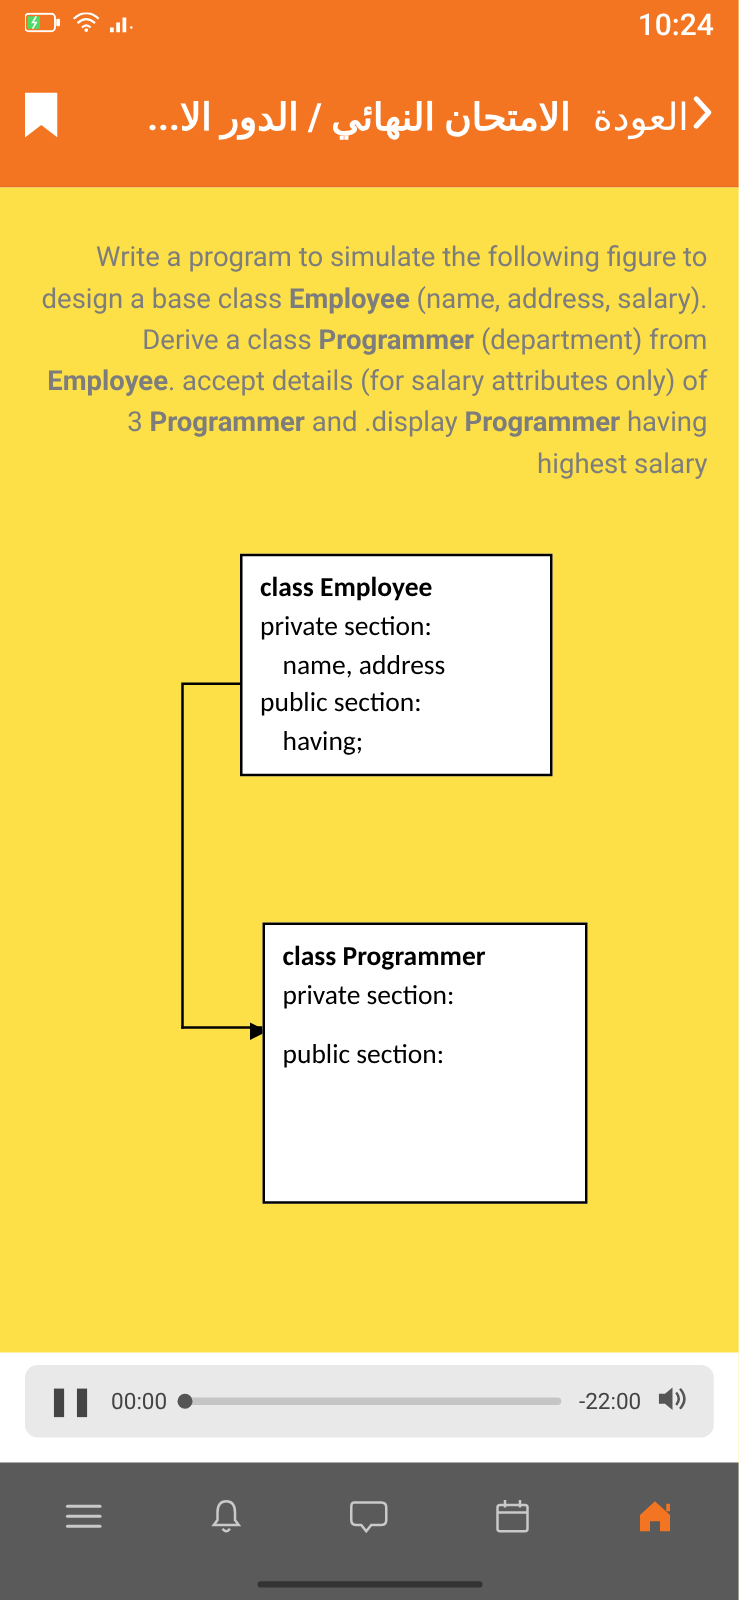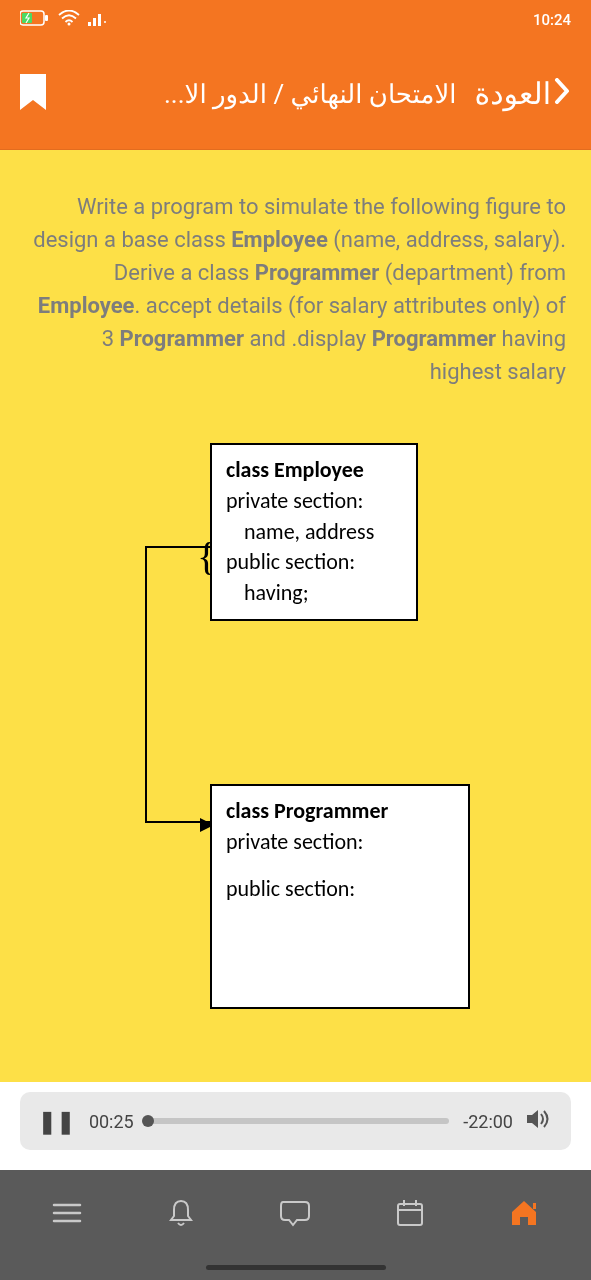"10:24" .status-right { font-size: 15px -> 24px }
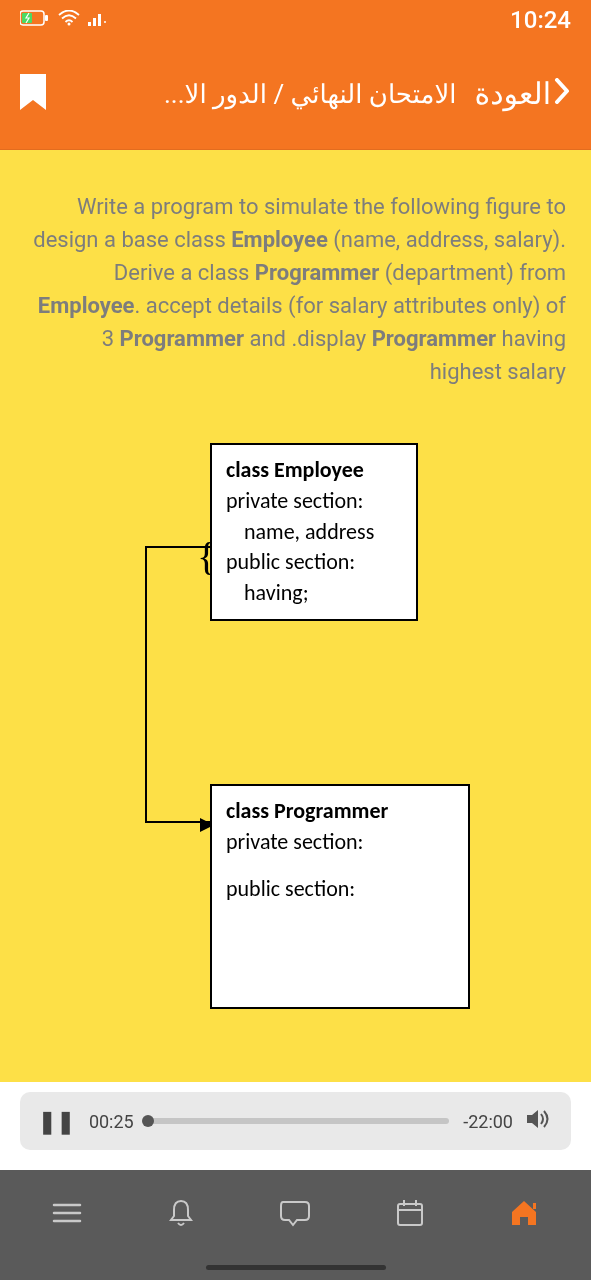"الامتحان النهائي / الدور الا..." .title-main { font-size: 26px -> 30px; font-weight: 400 -> 700 }
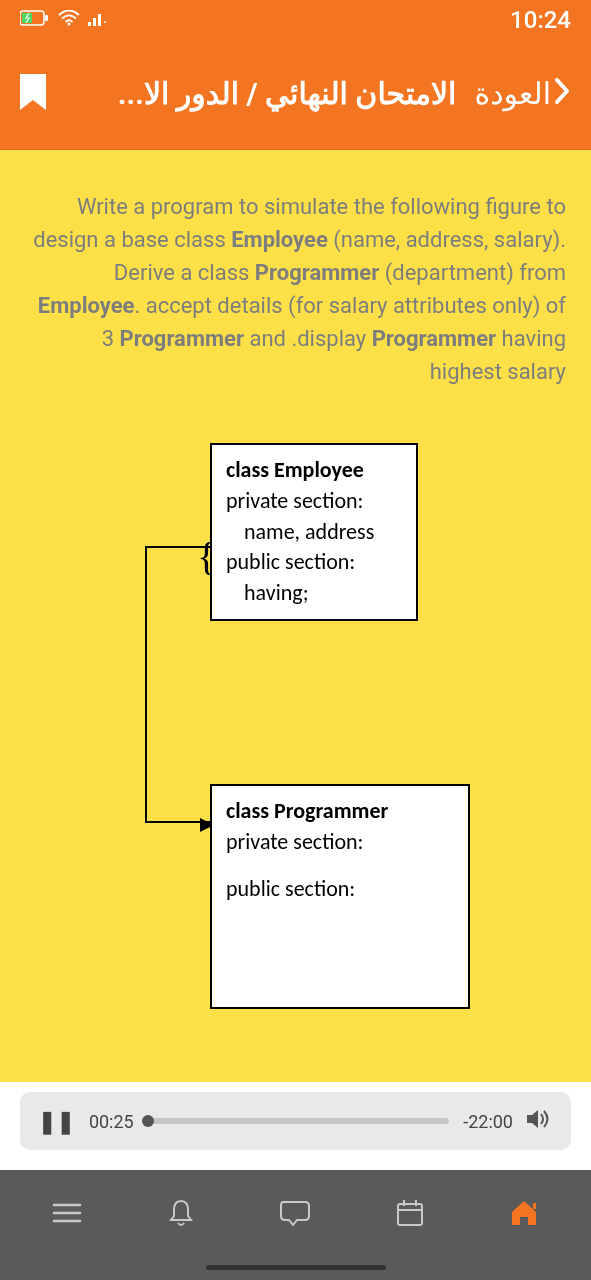"class Employee" .box-employee { left: 185px -> 167px; width: 208px -> 250px }
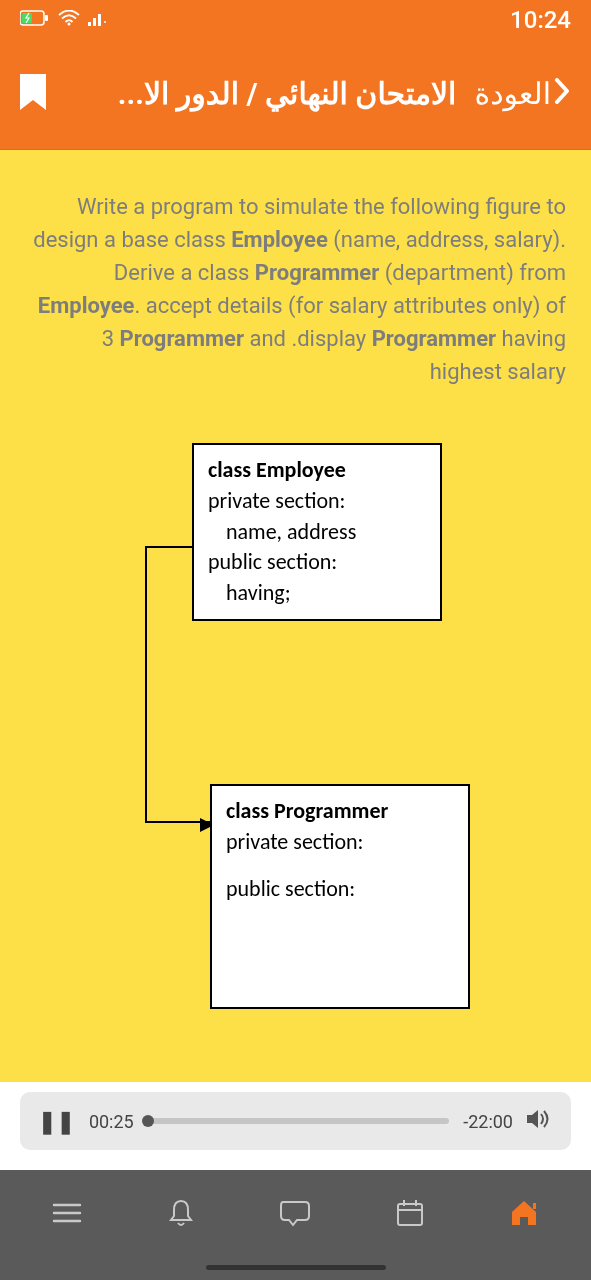"class Programmer" .box-programmer { margin-top: 46px -> none }
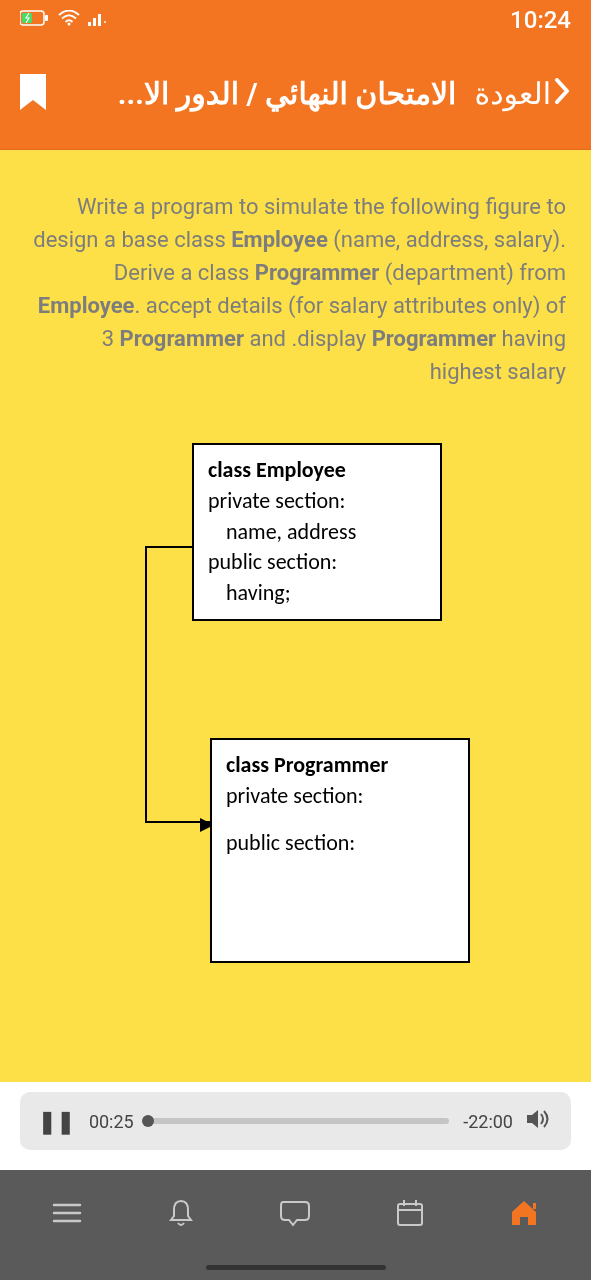"00:25" span.audio-time { text: 00:25 -> 00:00 }
